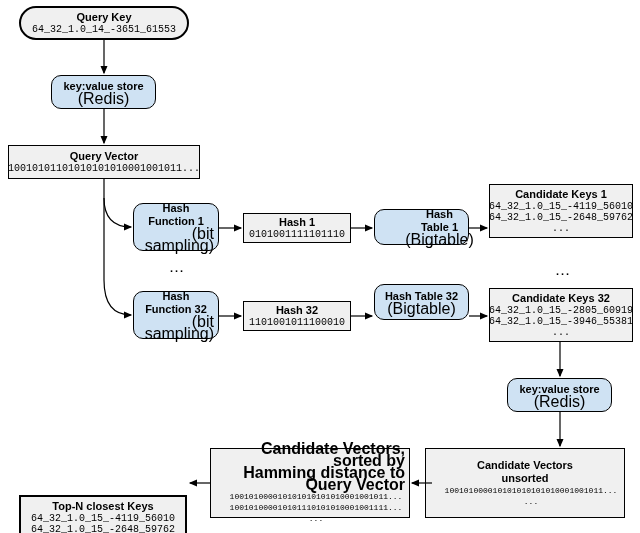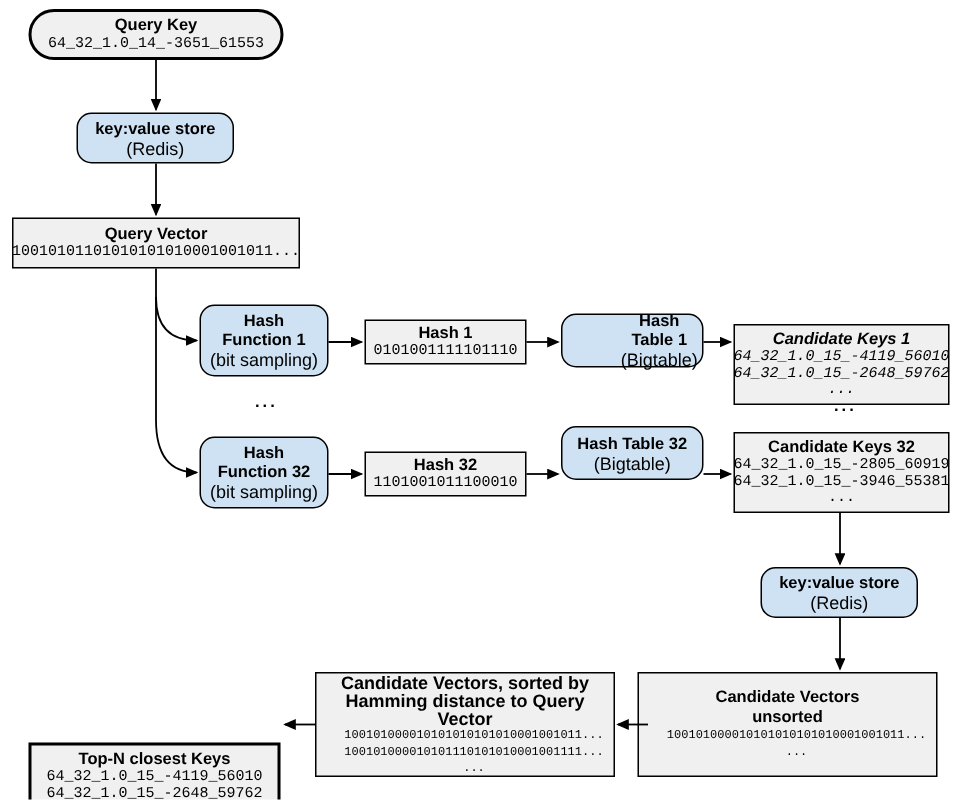"(Redis)" .sub { font-size: 12px -> 16px; text-align: none -> right }
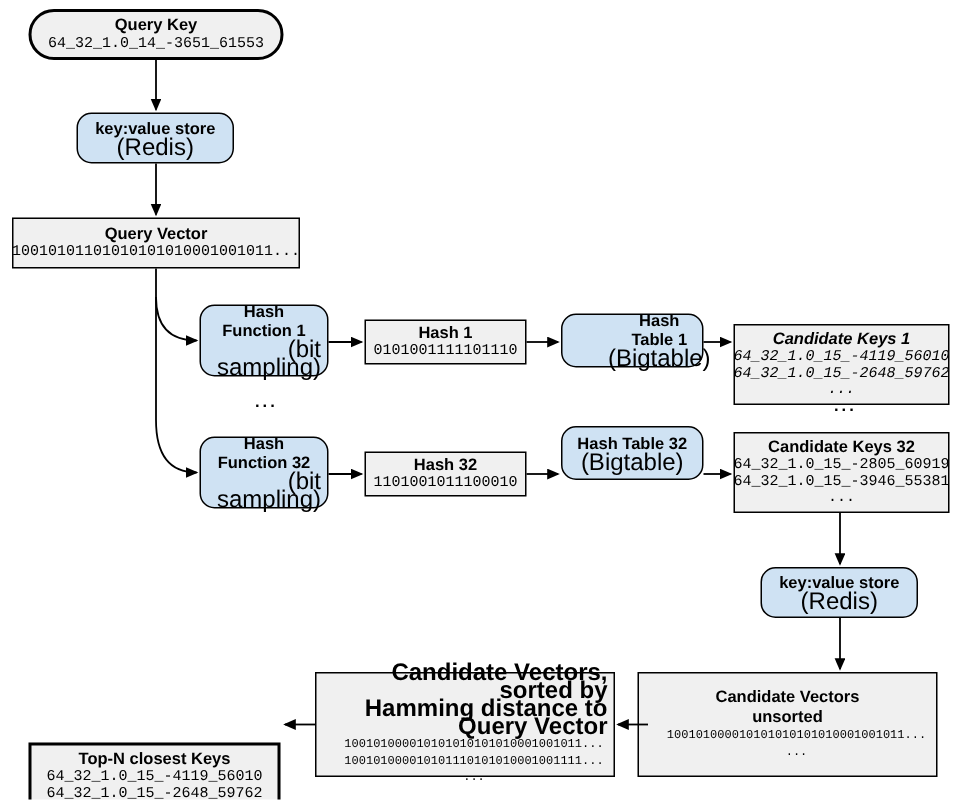"Candidate Keys 1" div.box { font-style: italic -> none; top: 216px -> 184px }
